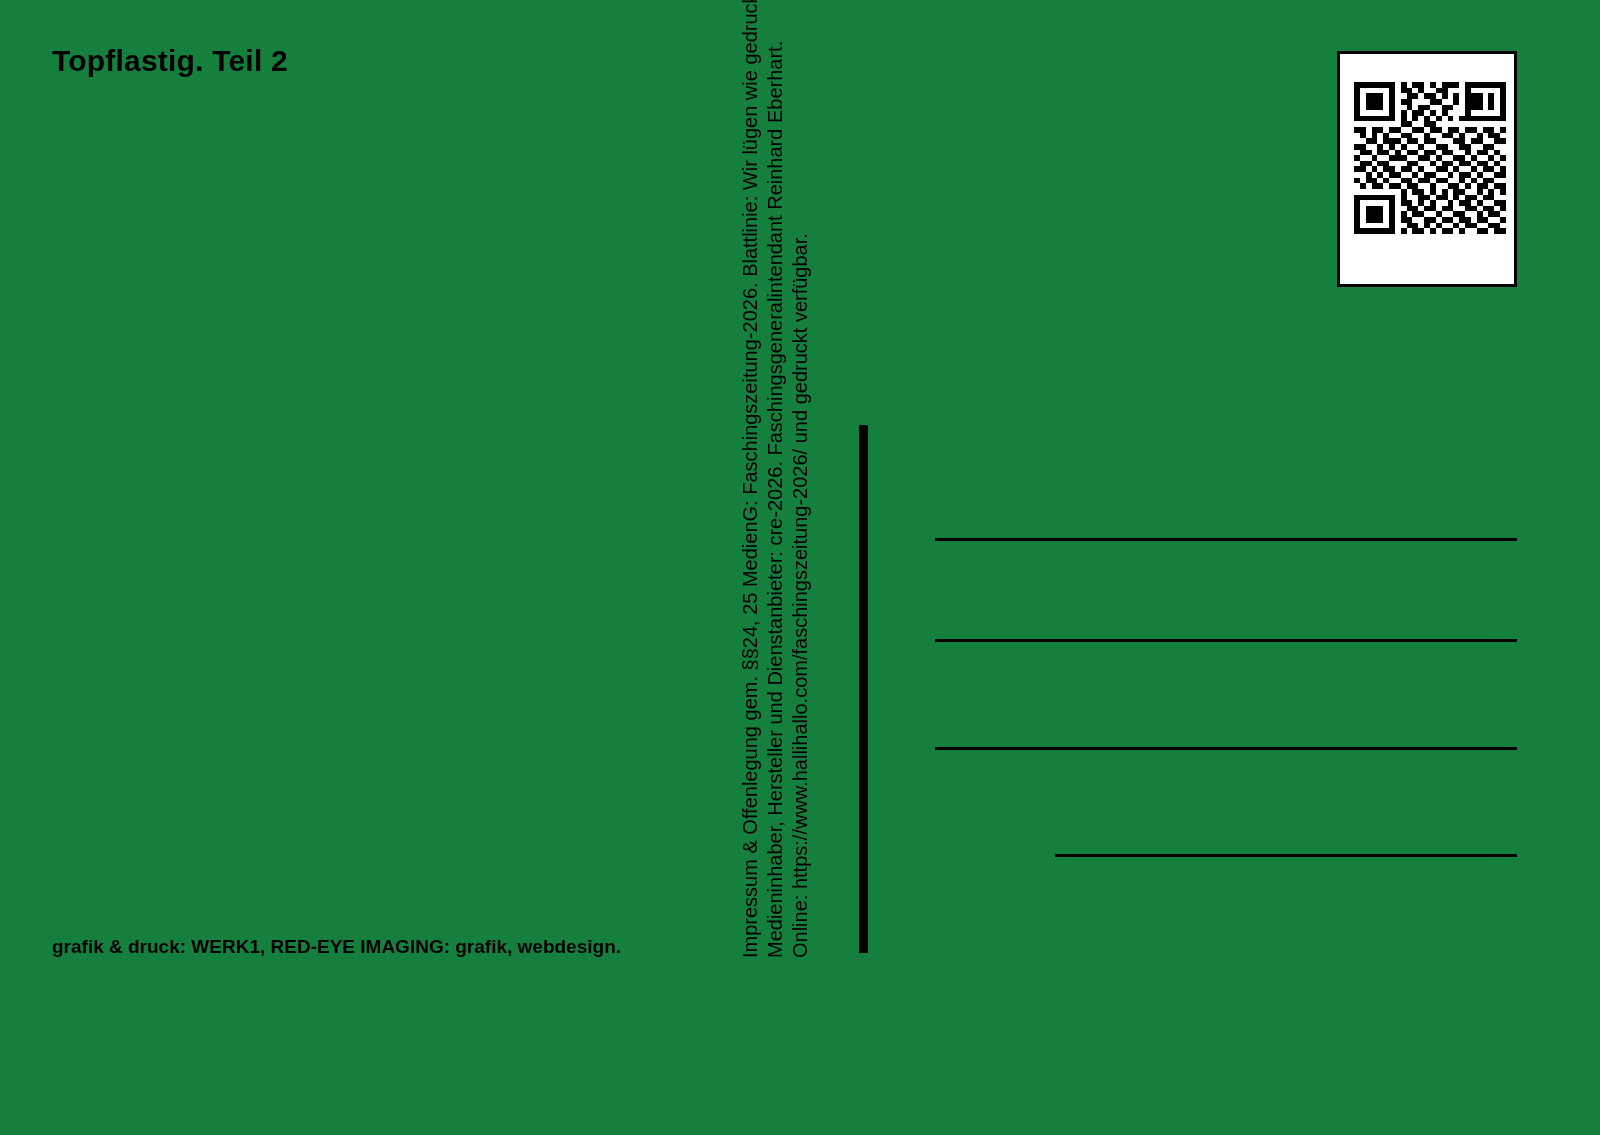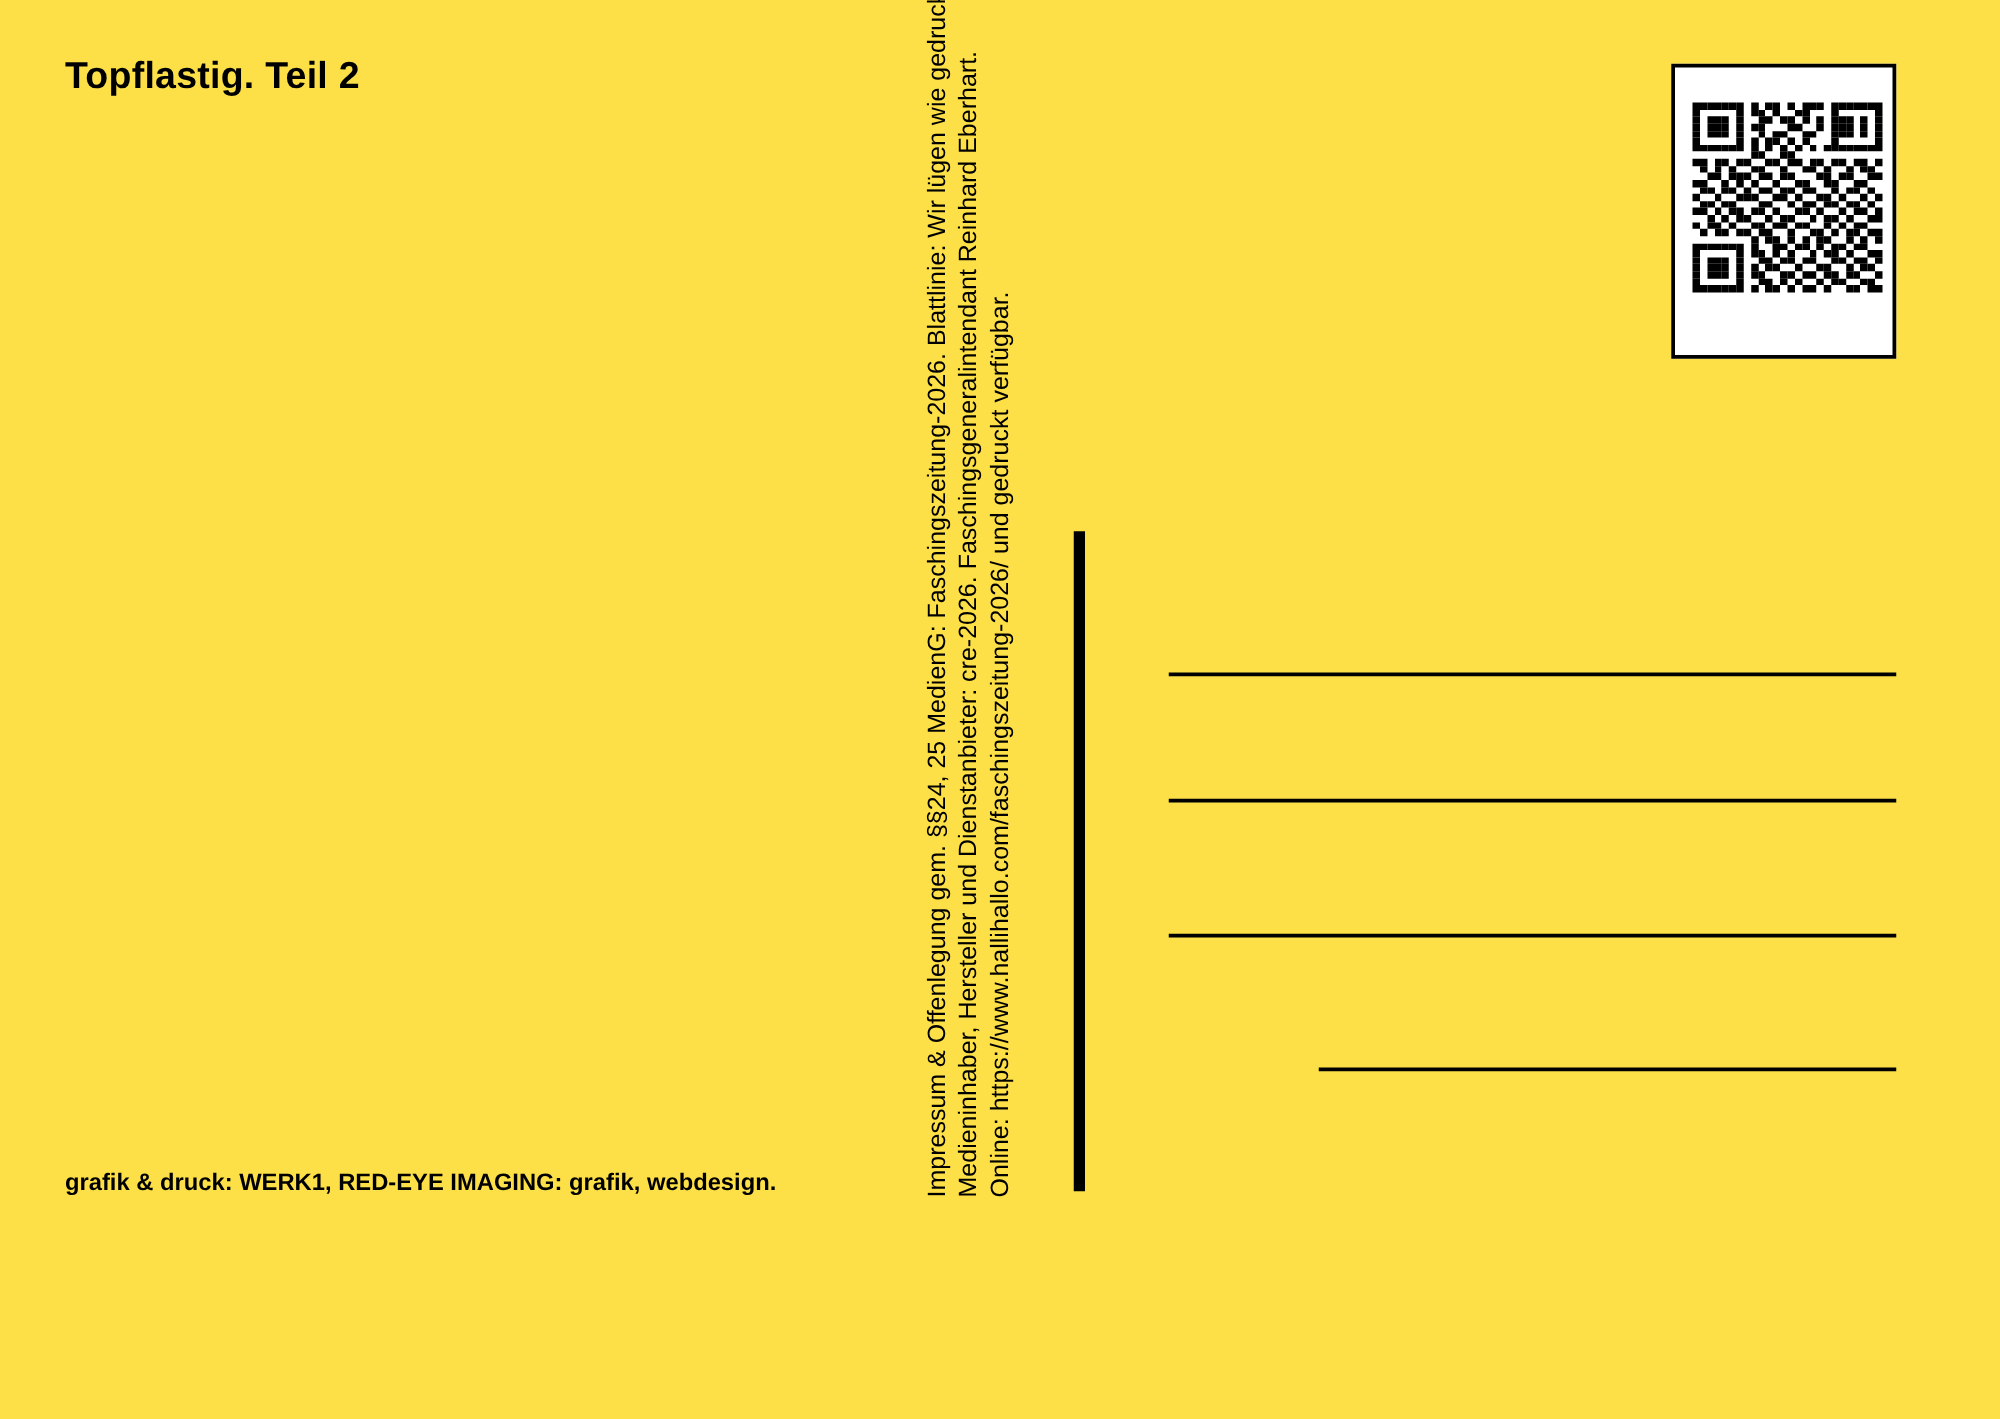"Topflastig. Teil 2" .postcard { background: #fde047 -> #15803d }
